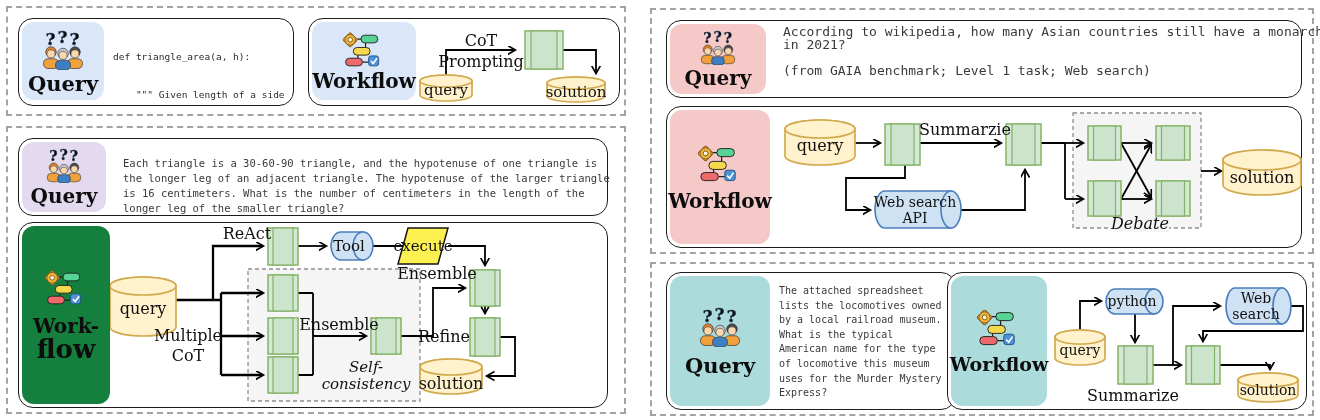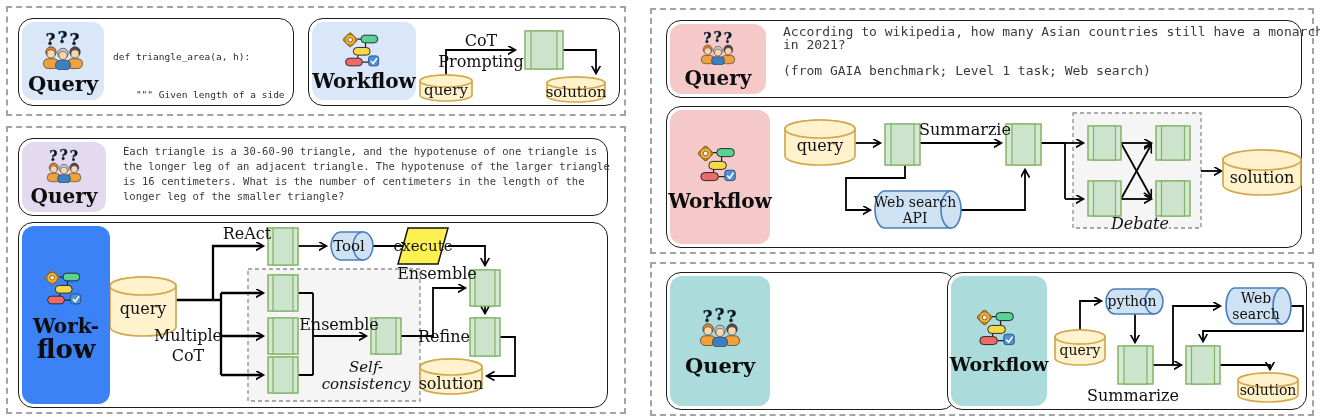"Each triangle is a 30-60-90" div.mono { top: 5px -> 17px }
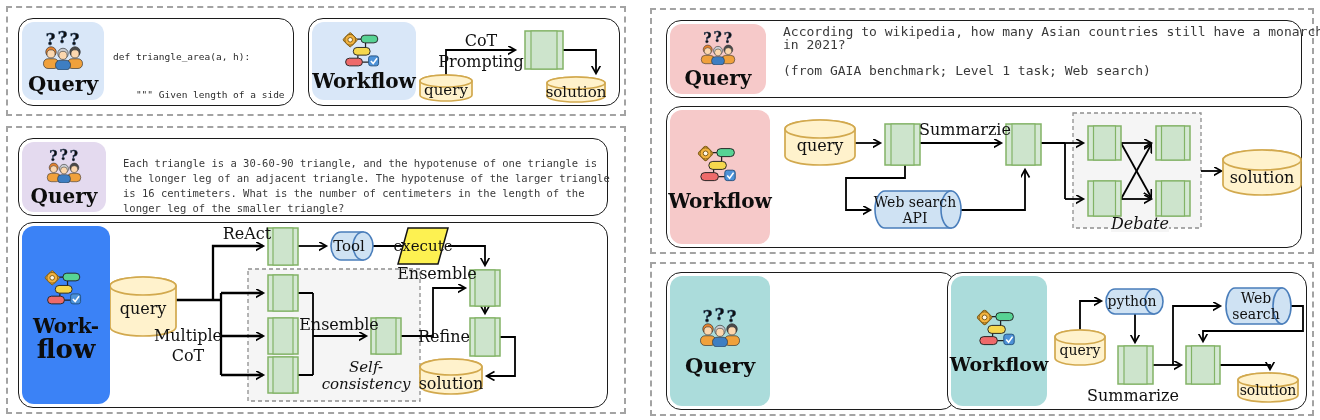"The attached spreadsheet" div.mono { html: none -> <div>The attached spreadsheet lists the locomotives owned by a local railroad museum. What is the typical American name for the type of locomotive this museum uses for the Murder Mystery Express?</div> }
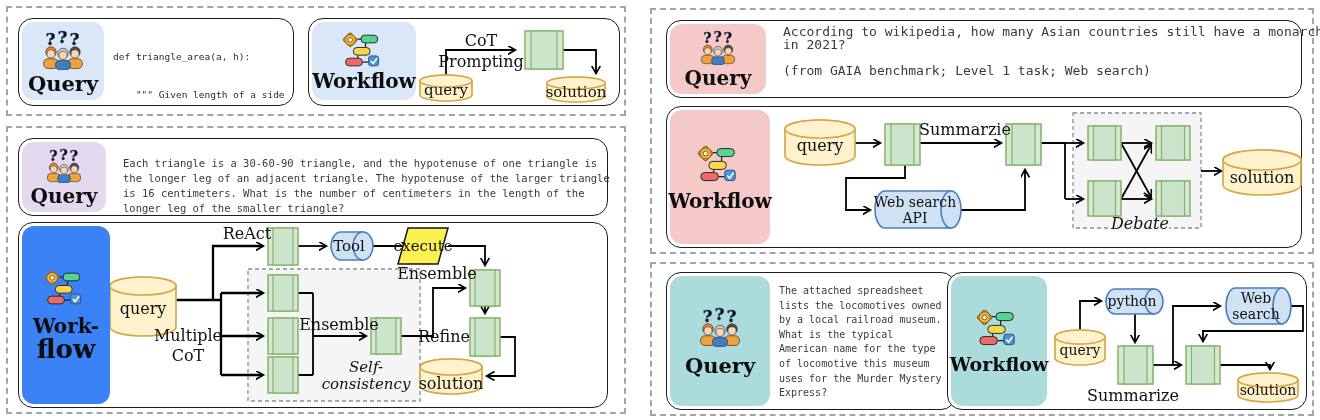"Work-" div.badge { background: #3b82f6 -> #15803d }
